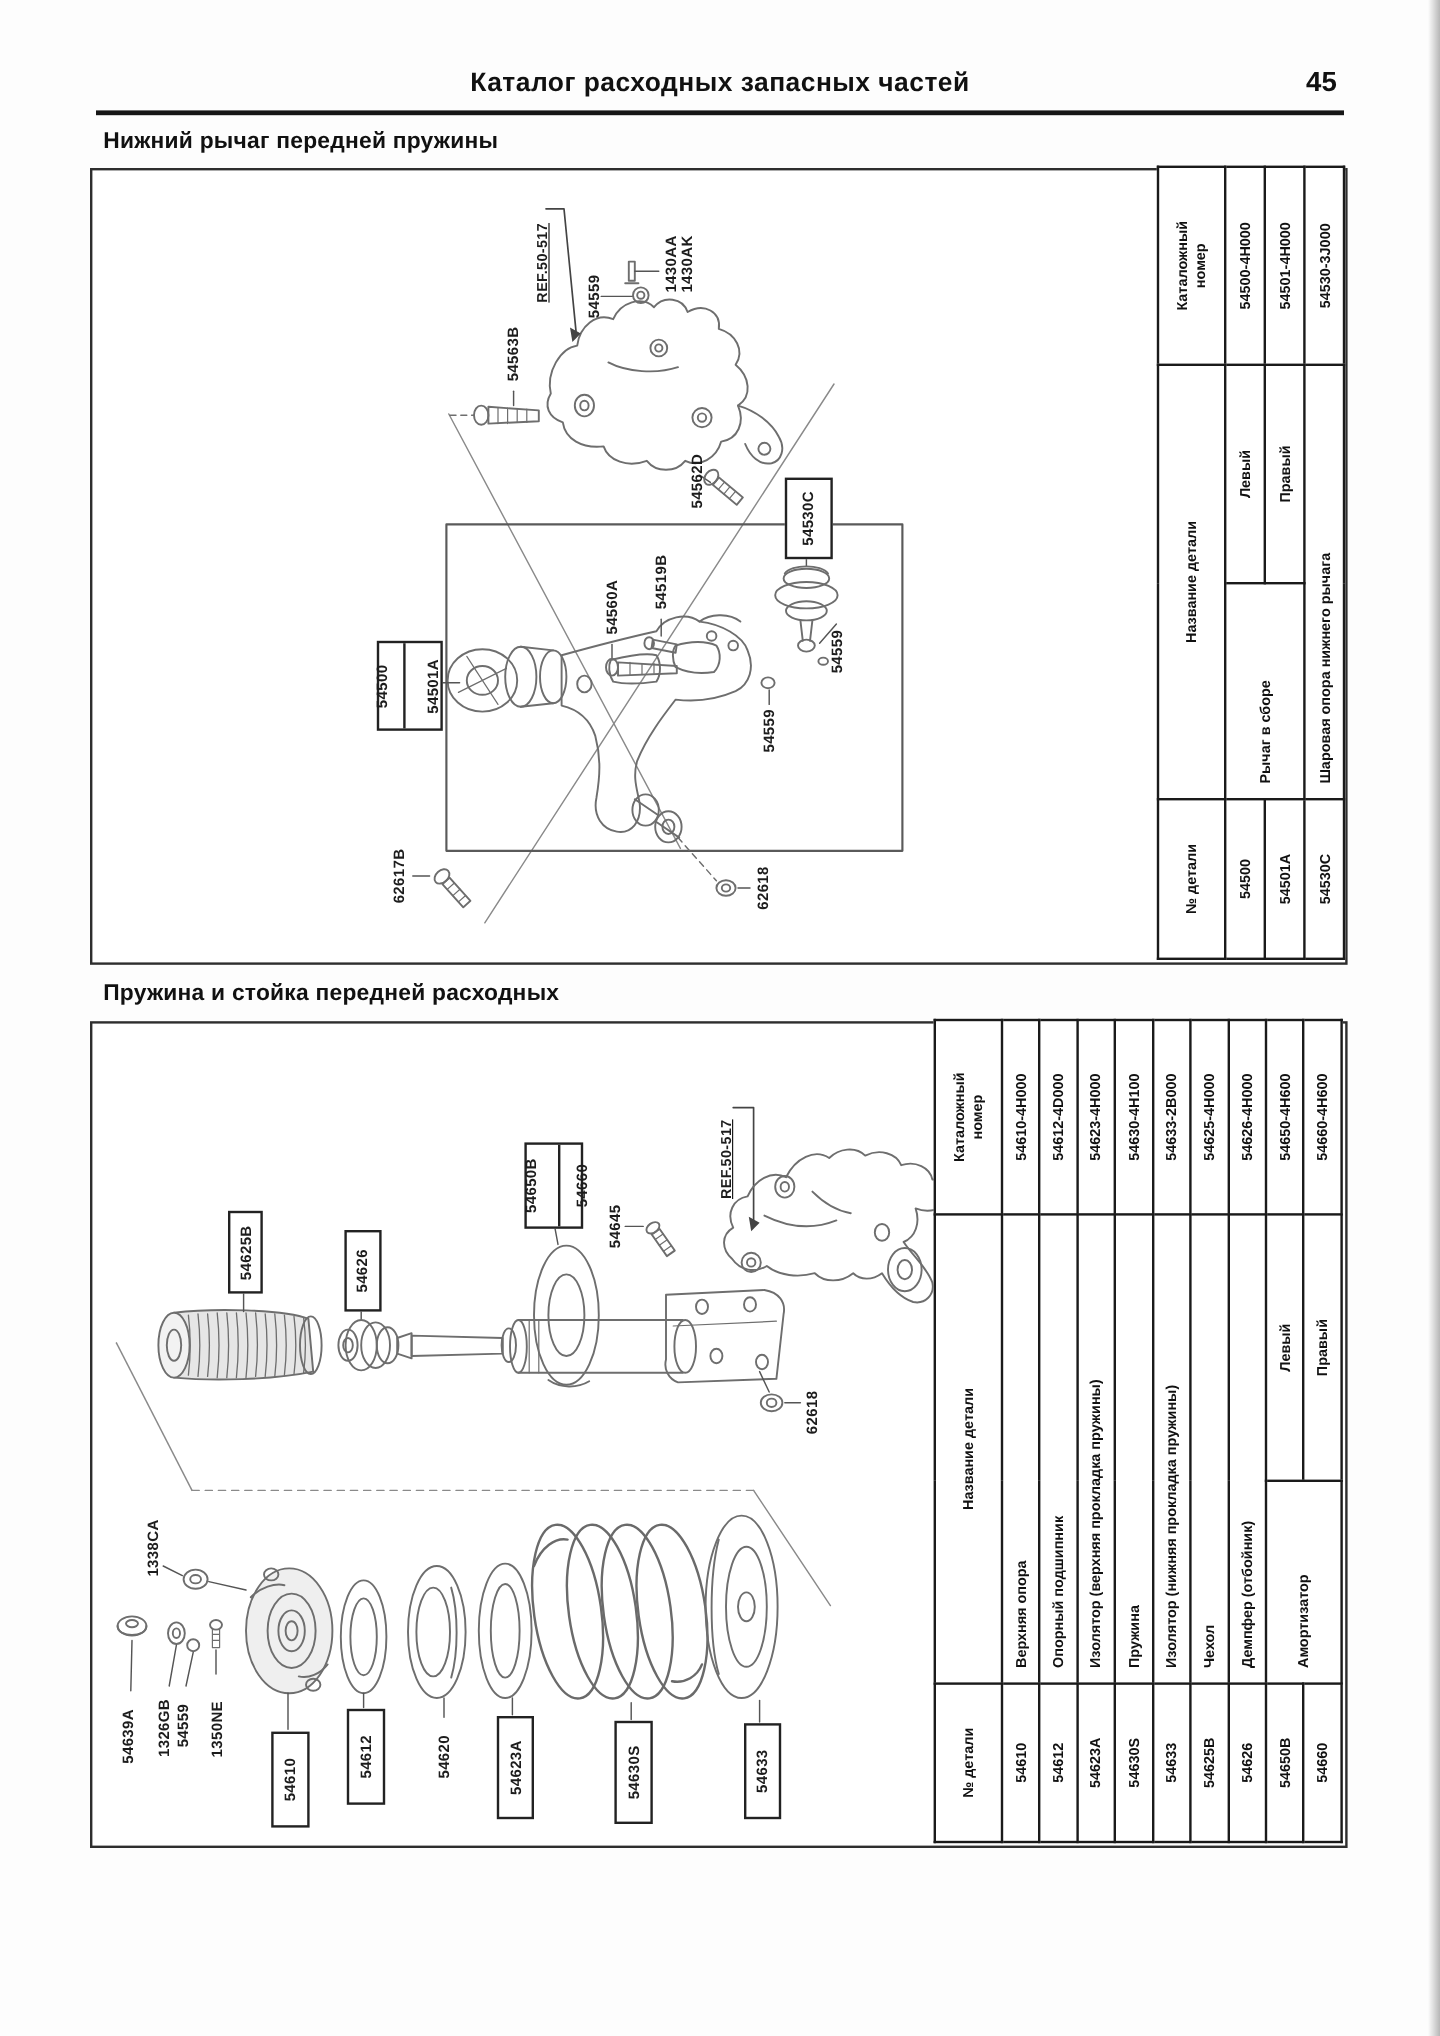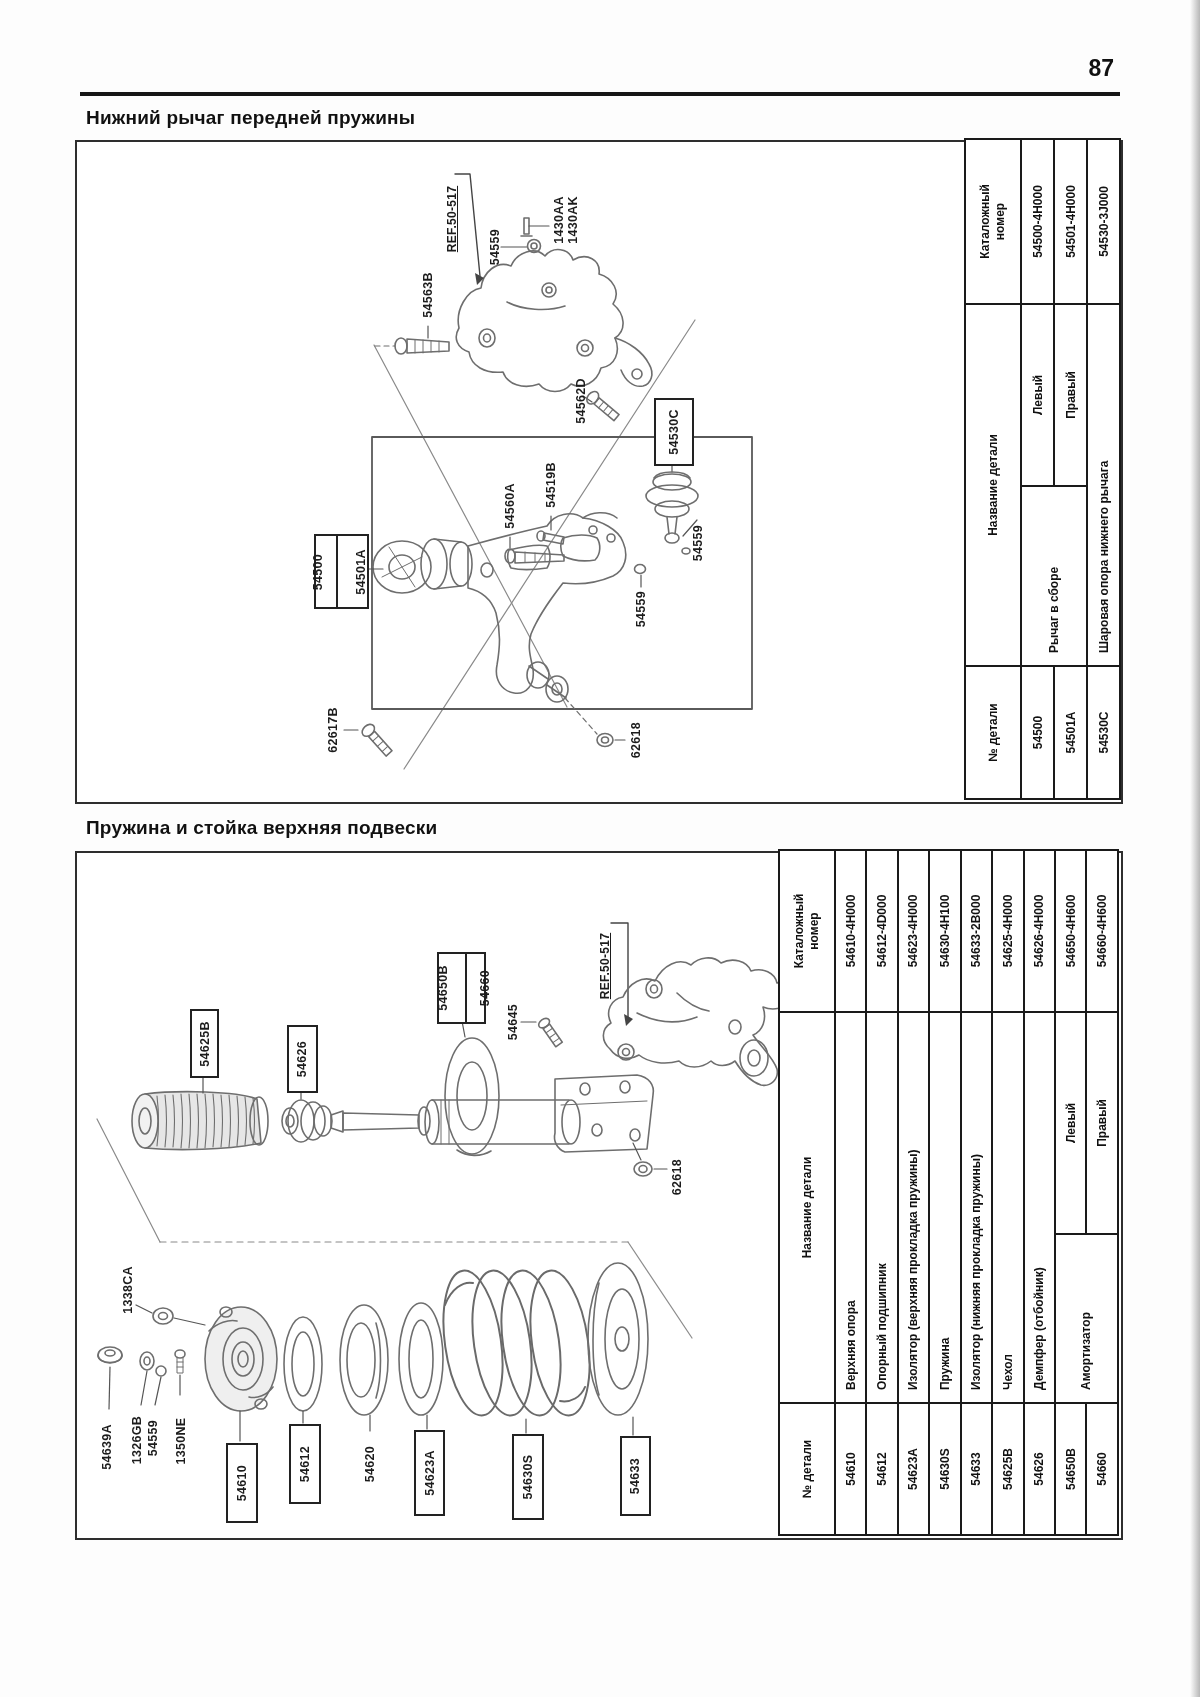"Каталог расходных запасных частей" div.hdr-title { html: none -> <div>Каталог расходных запасных частей</div> }
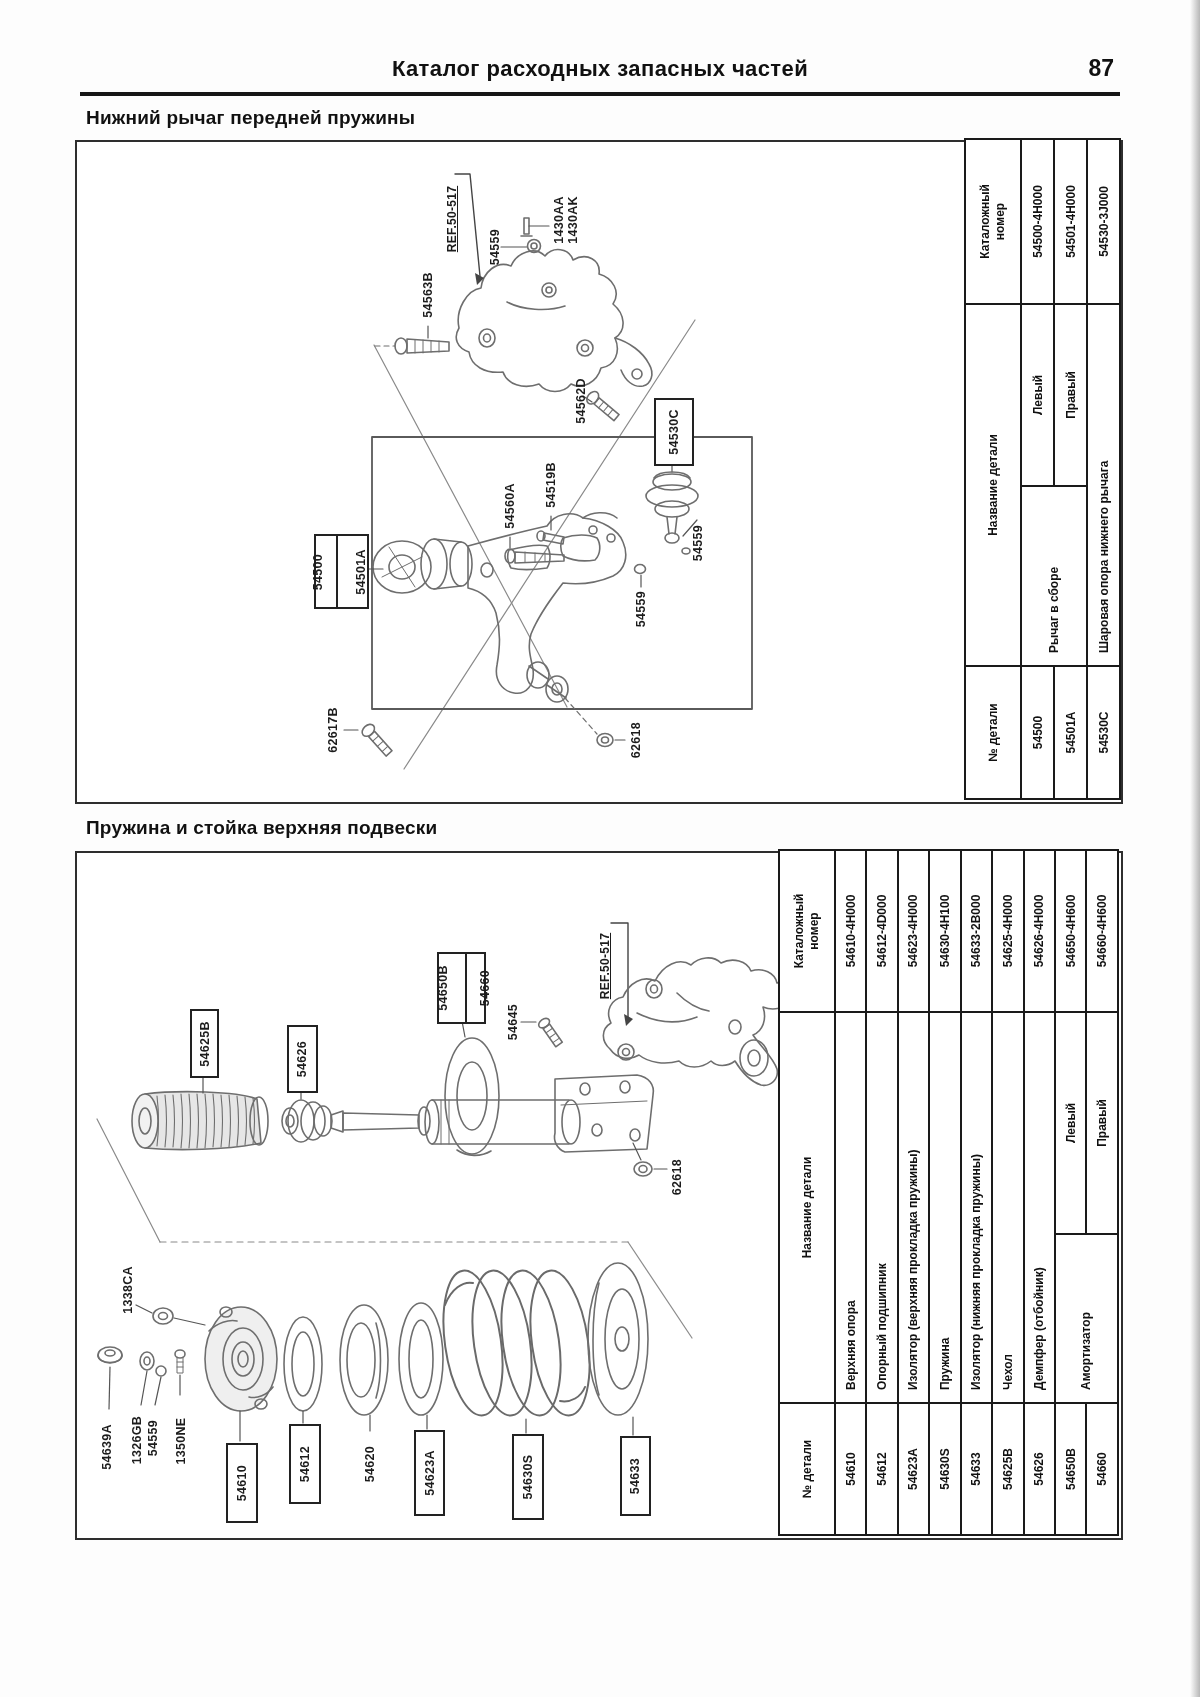"87" div.hdr-num { text: 87 -> 45 }
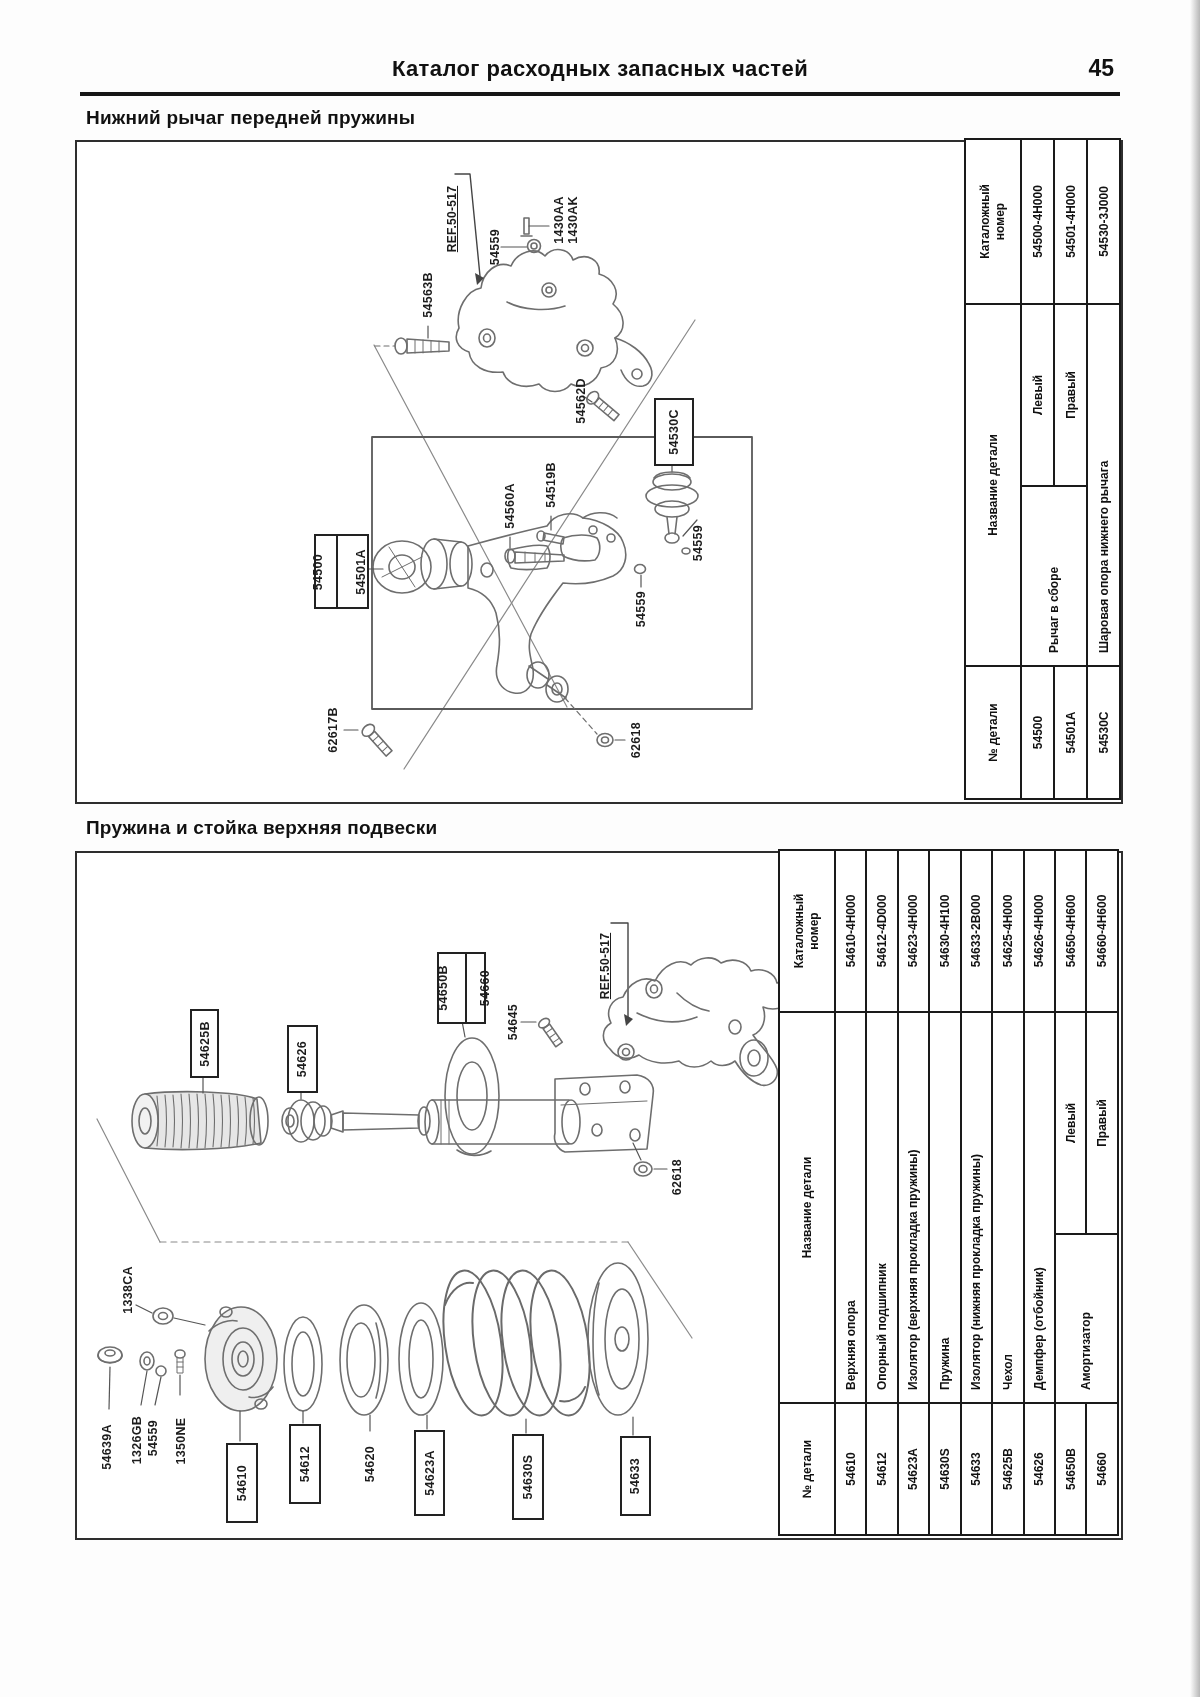"Пружина и стойка верхняя подвески" div.sec-title { text: верхняя подвески -> передней расходных }
